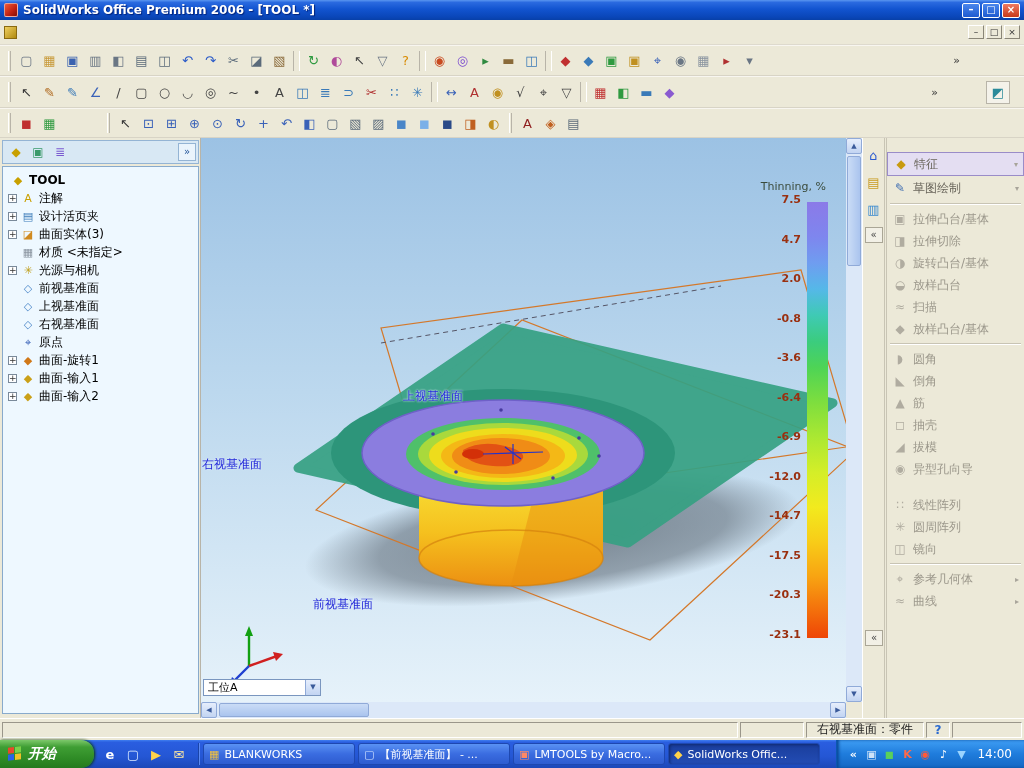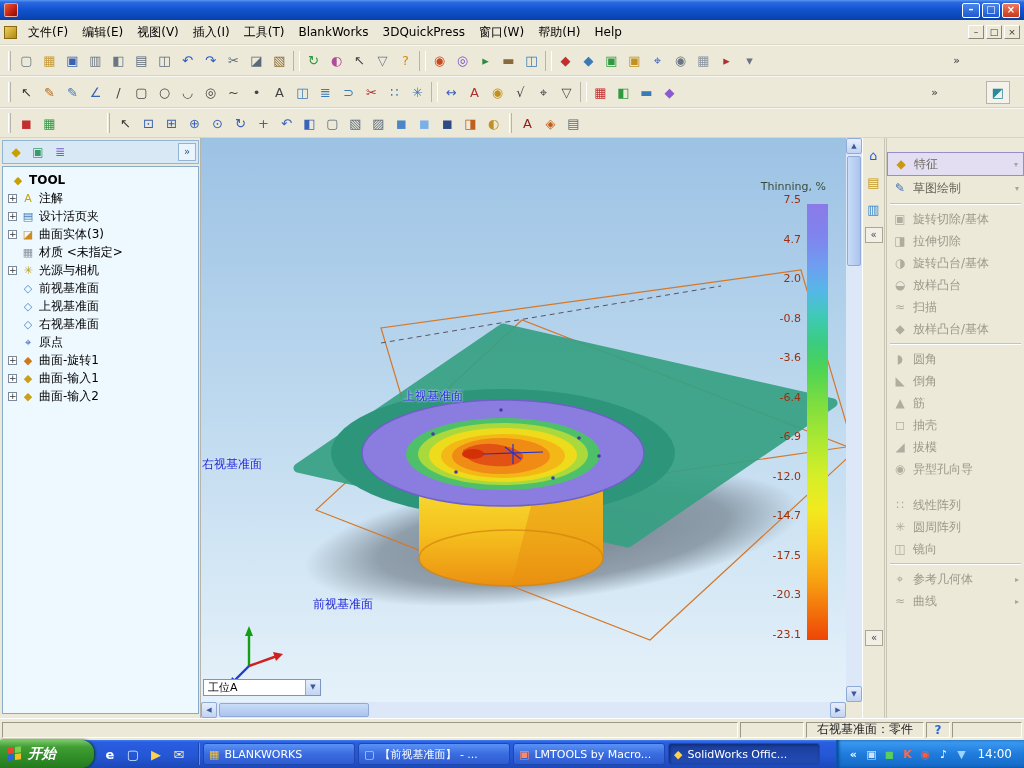"SolidWorks Office Premium 2006 -" span.title-text { html: none -> <span>SolidWorks Office Premium 2006 - [TOOL *]</span> }
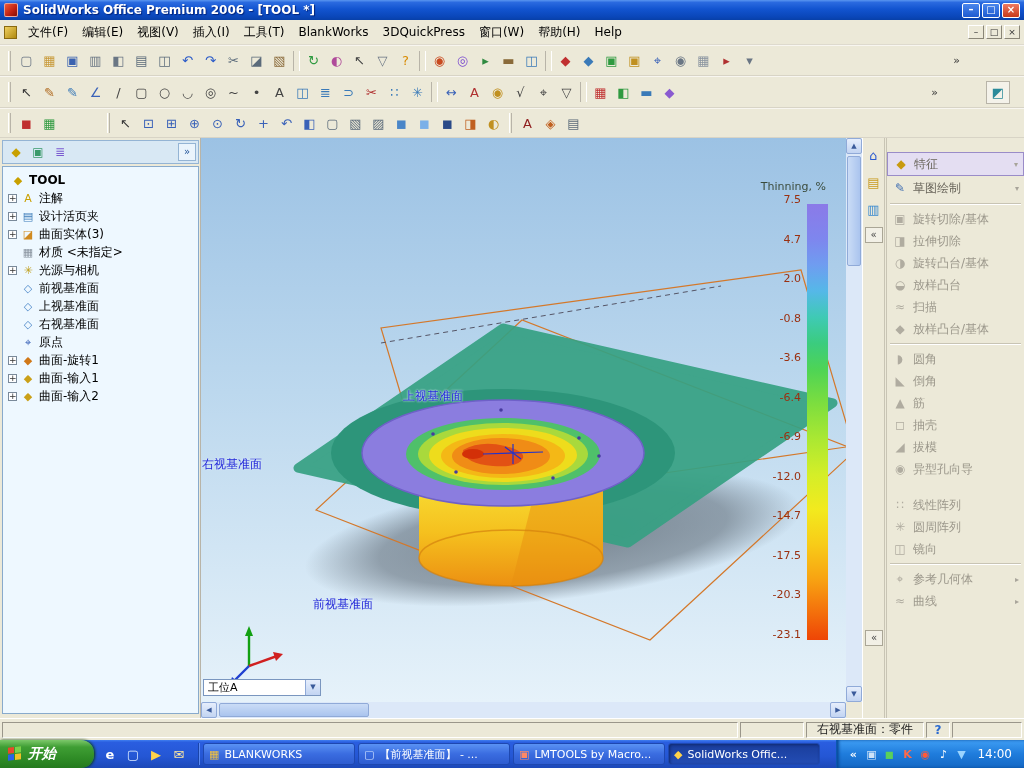"文件(F)" div.menu-items { html: <div> <span>文件(F)</span> <span>编辑(E)</span> <span>视图(V)</span> <span>插入(I)</span> <span>工具(T)</span> <span>BlankWorks</span> <span>3DQuickPress</span> <span>窗口(W)</span> <span>帮助(H)</span> <span>Help</span> </div> -> none }
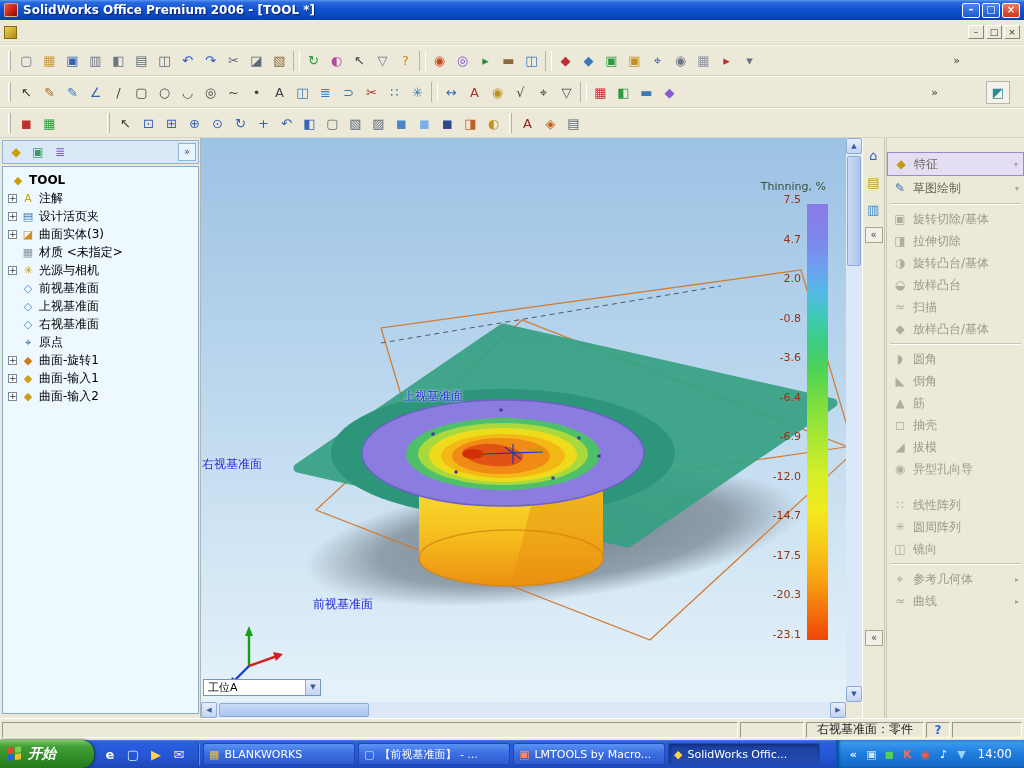"7.5" .legend-body { align-items: flex-end -> center; font-weight: none -> bold }
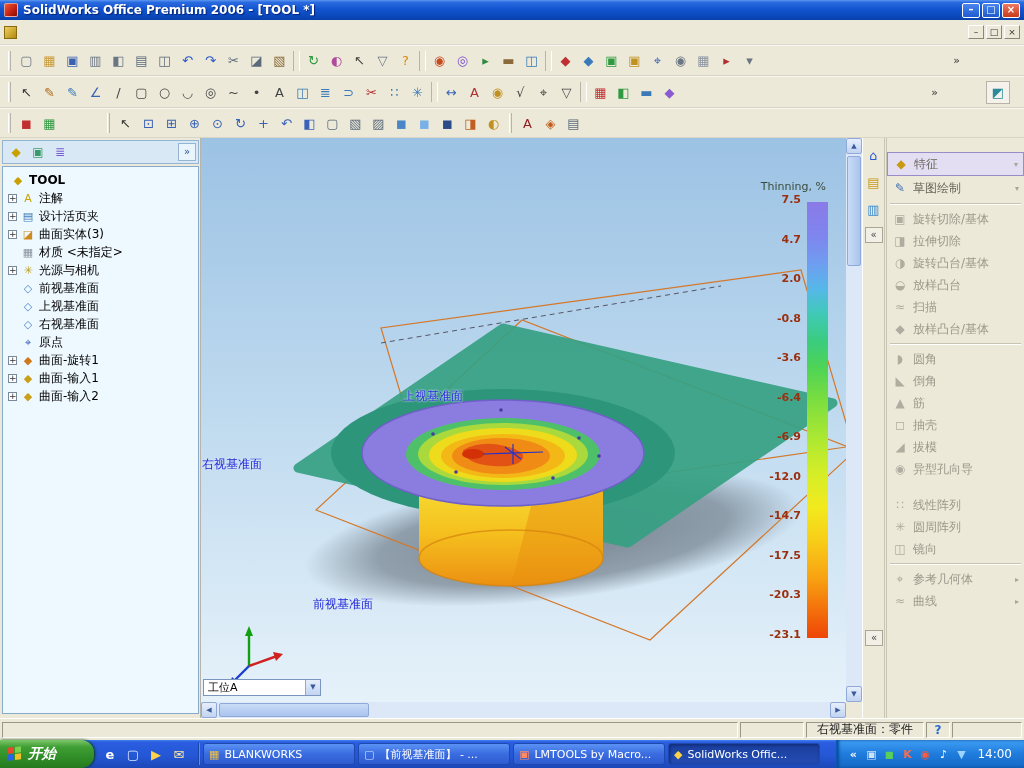"旋转切除/基体" span.tp-label { text: 旋转切除/ -> 拉伸凸台/ }
